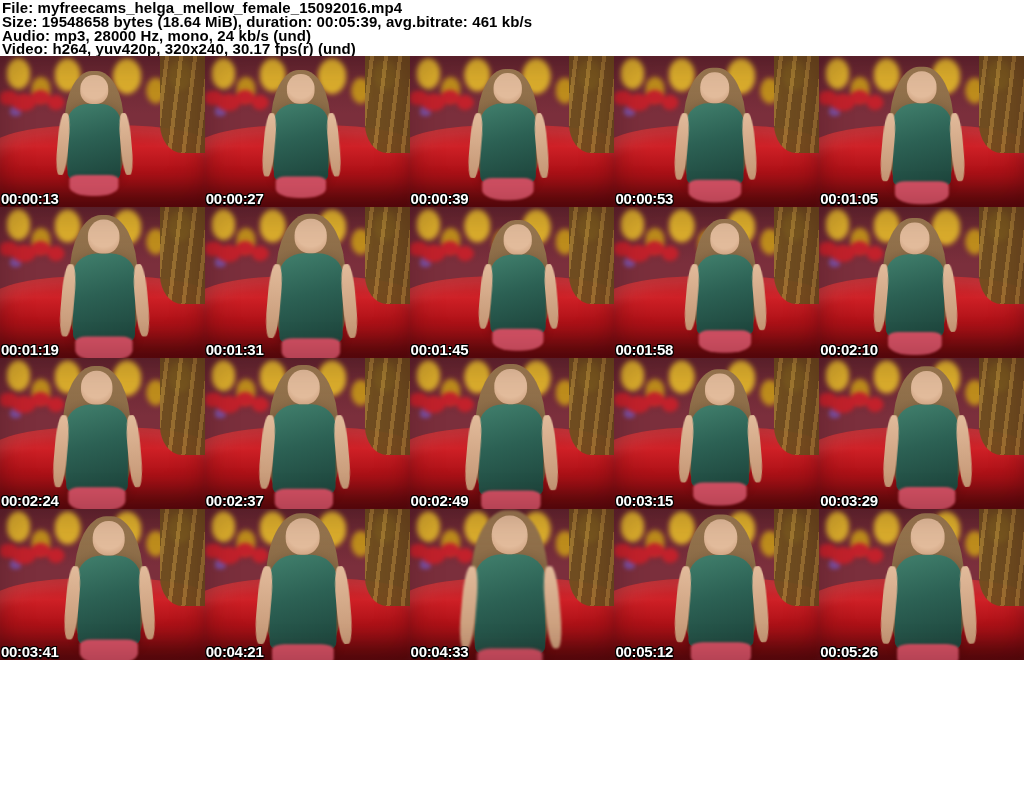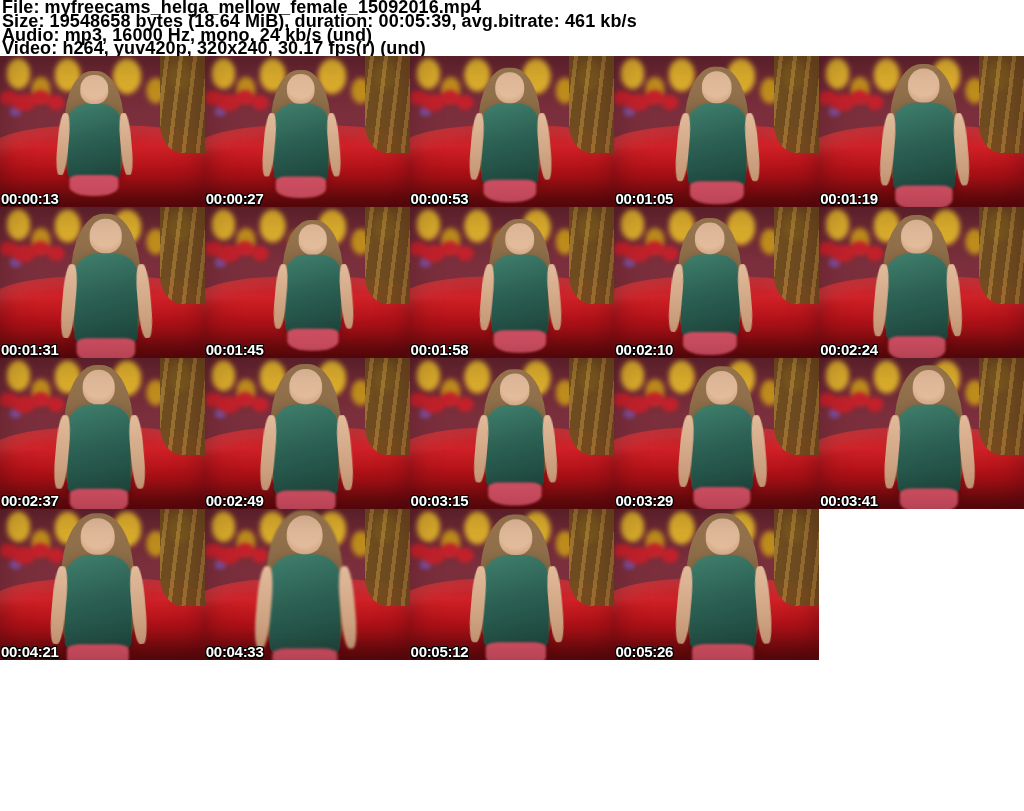"File:" .file-info { font-size: 18px -> 15px }
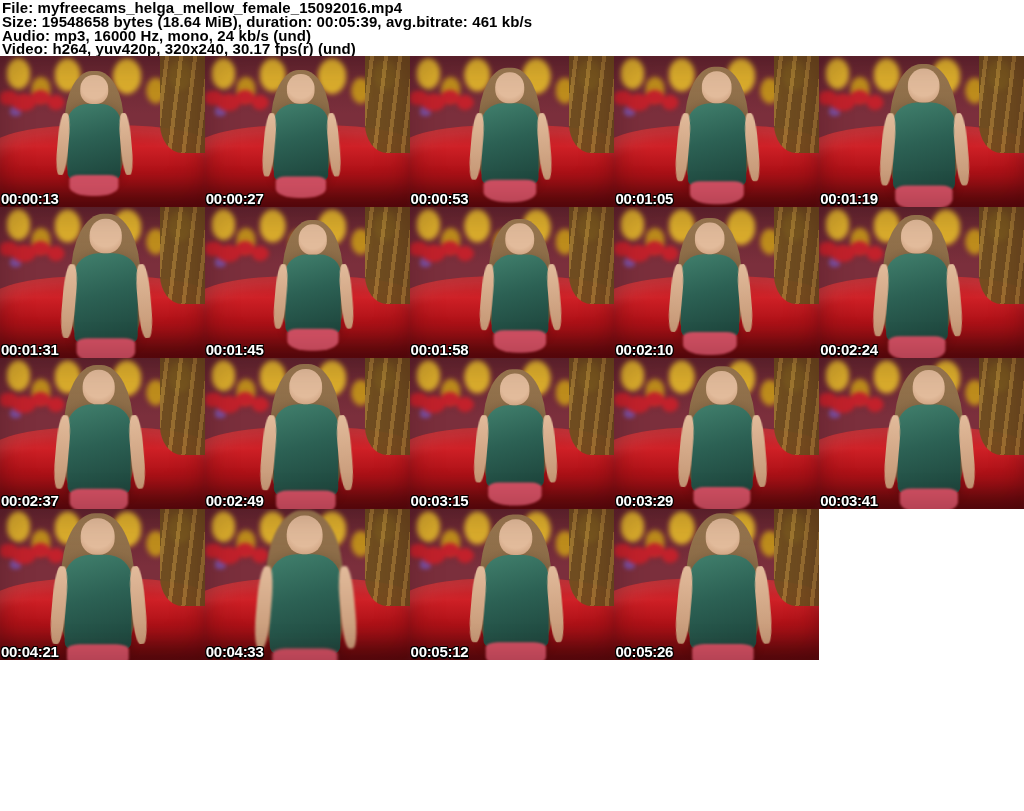"Audio: mp3, 16000 Hz, mono," div { text: 16000 -> 28000 }
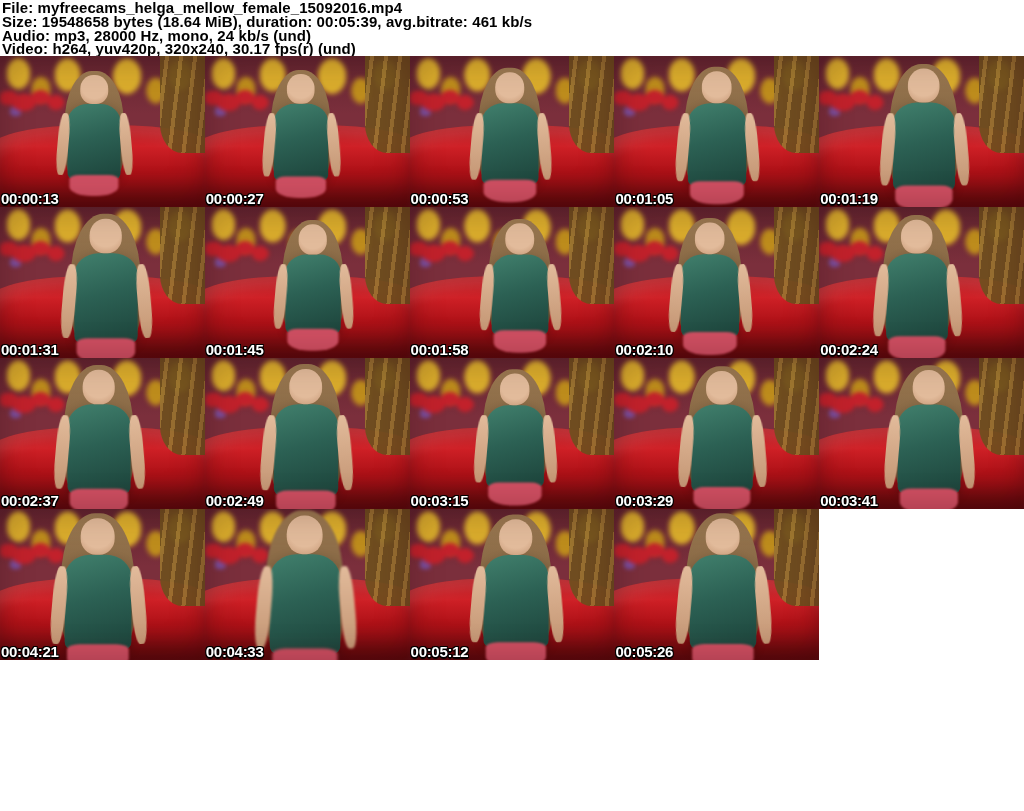"00:00:39" div.thumb { html: none -> <div> <div></div> <div></div> <div></div> <div></div> <div></div> <div> <div></div> <div></div> <div></div> <div></div> </div> <span>00:00:39</span> </div> }
